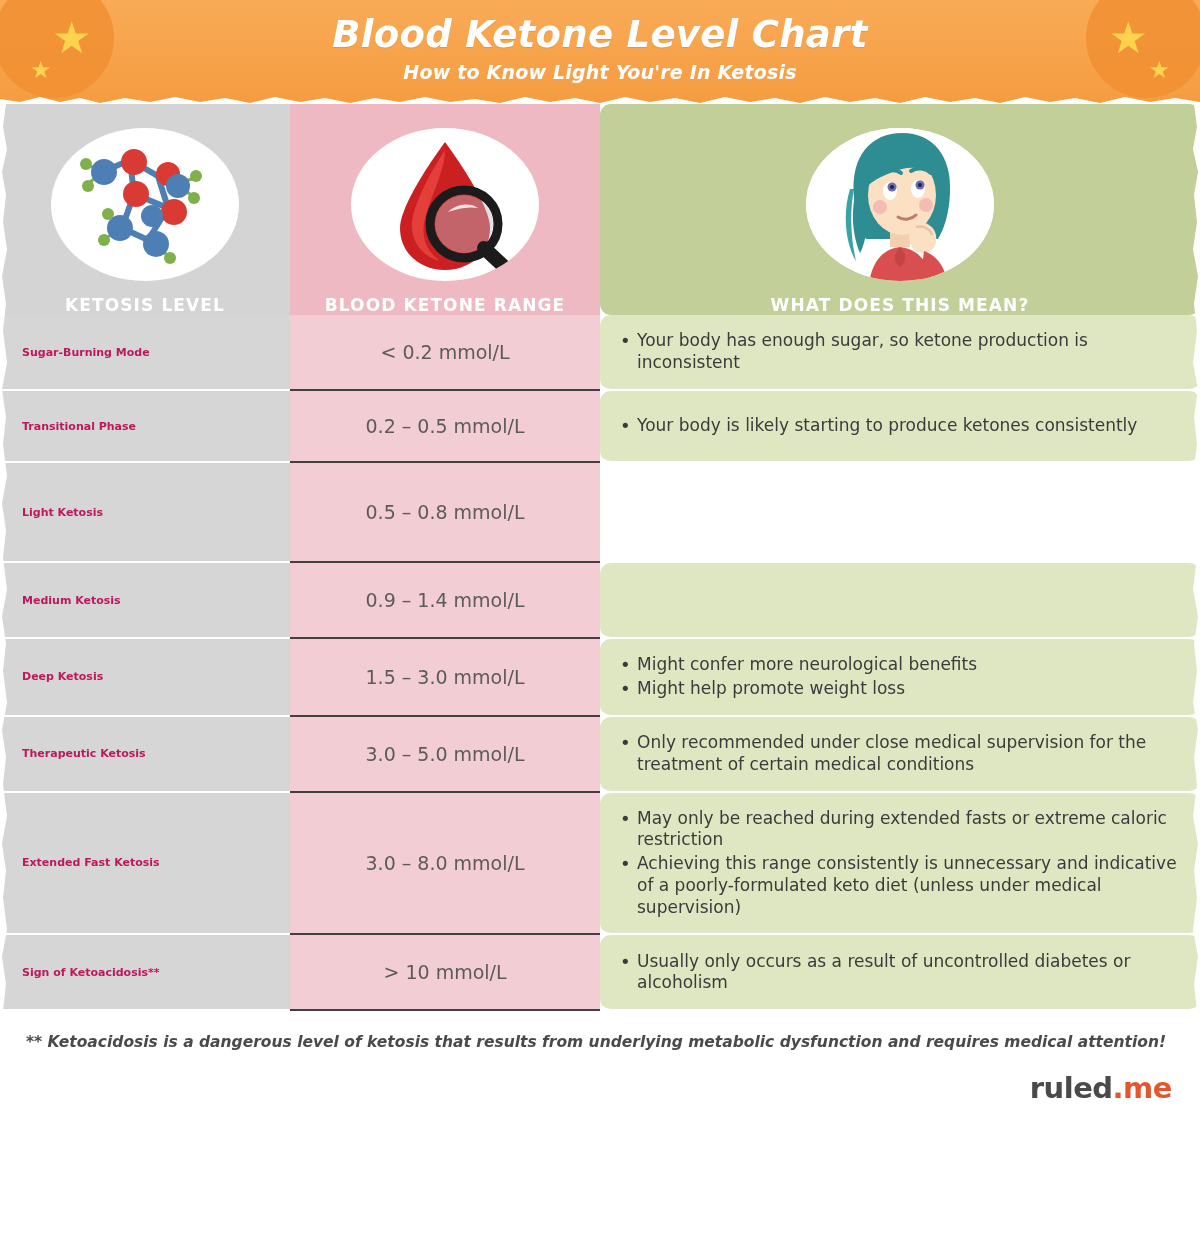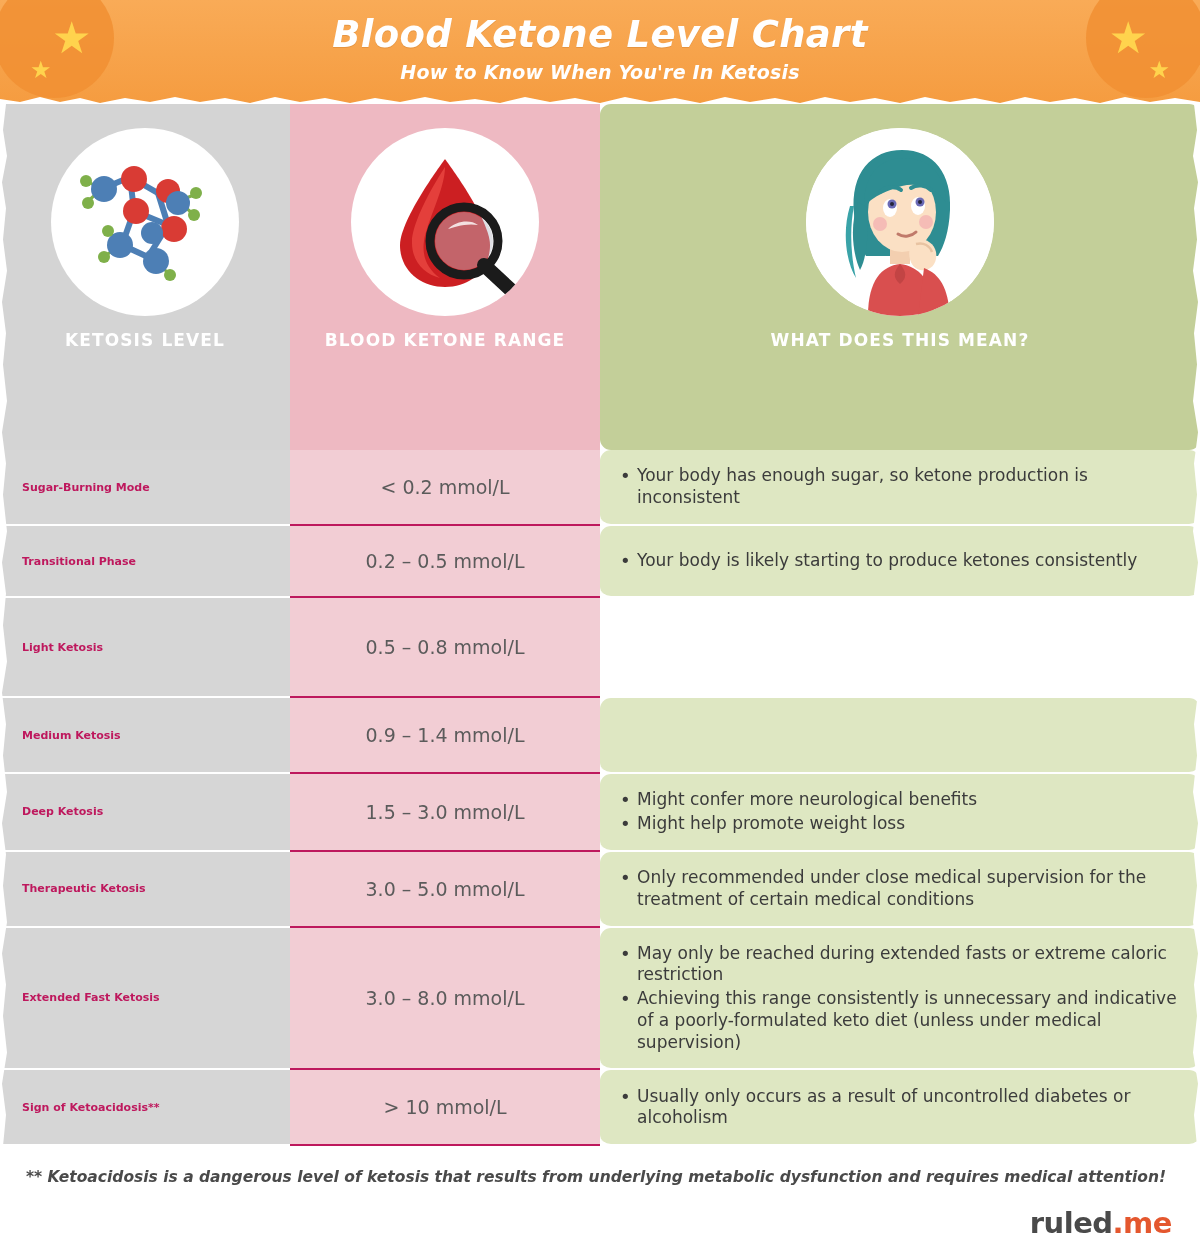"How to Know When You're" div.subtitle { text: When -> Light }
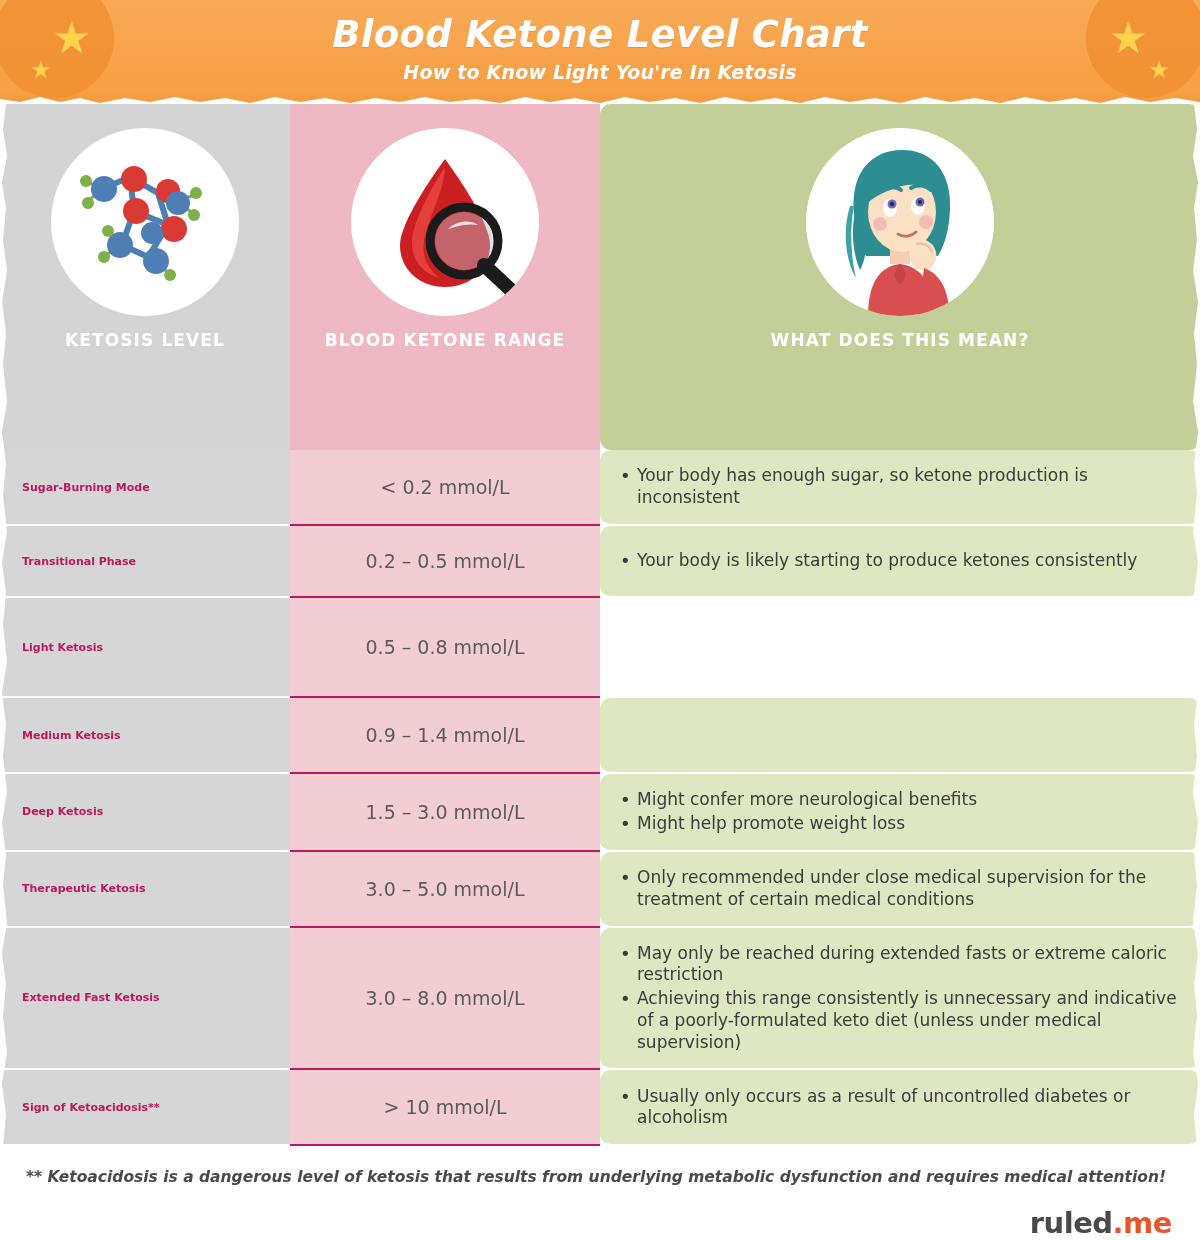"KETOSIS LEVEL" .head-row { height: 346px -> 211px }
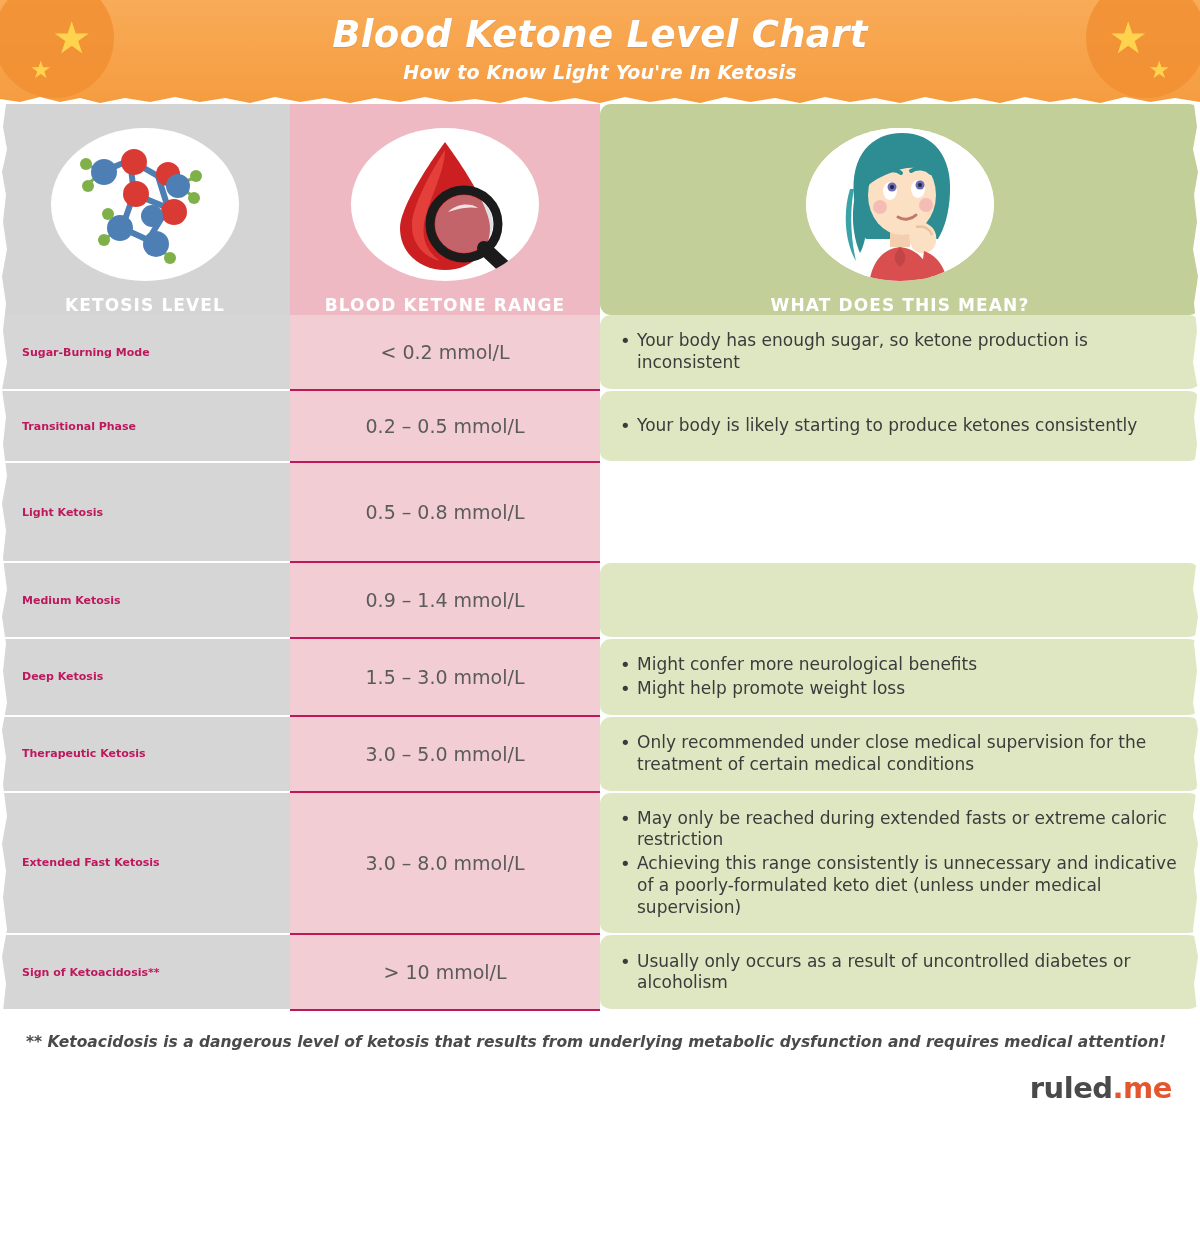"< 0.2 mmol/L" .cell-range { border-bottom: 2px solid #be185d -> 2px solid #404040 }
